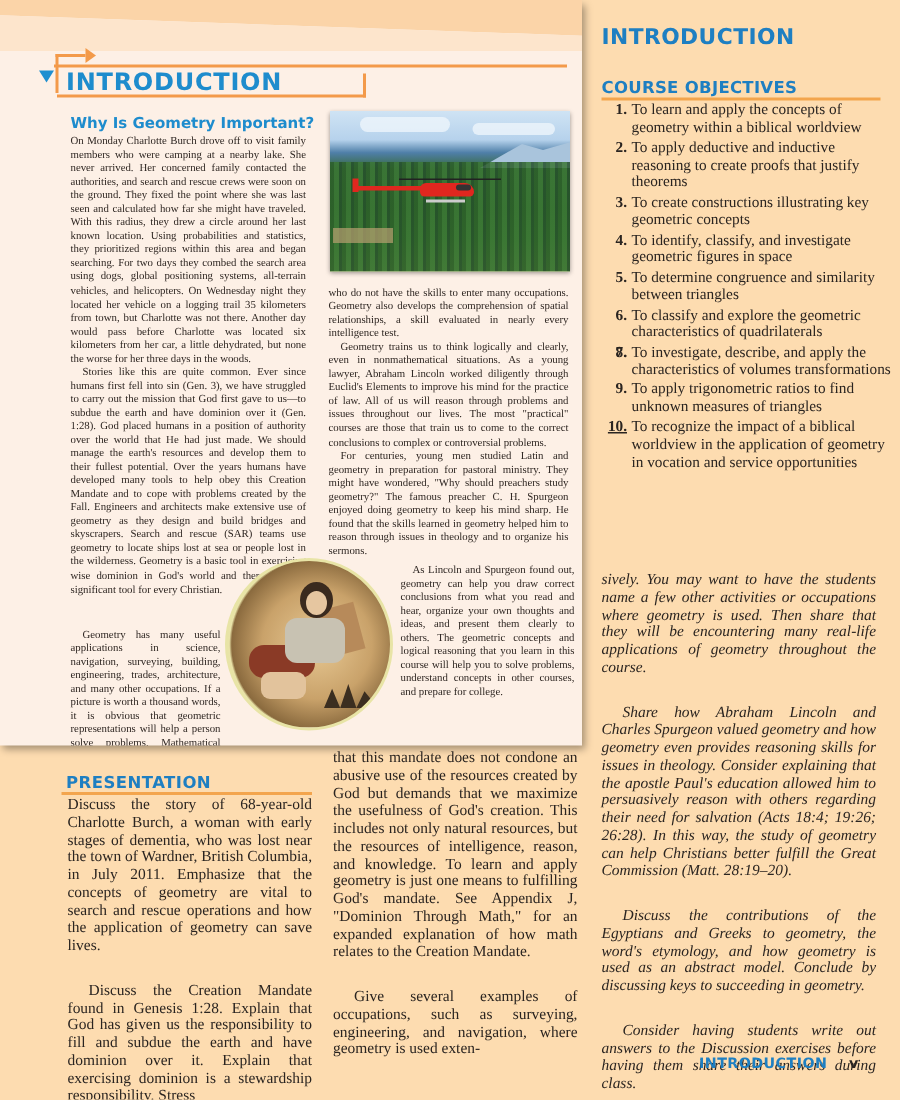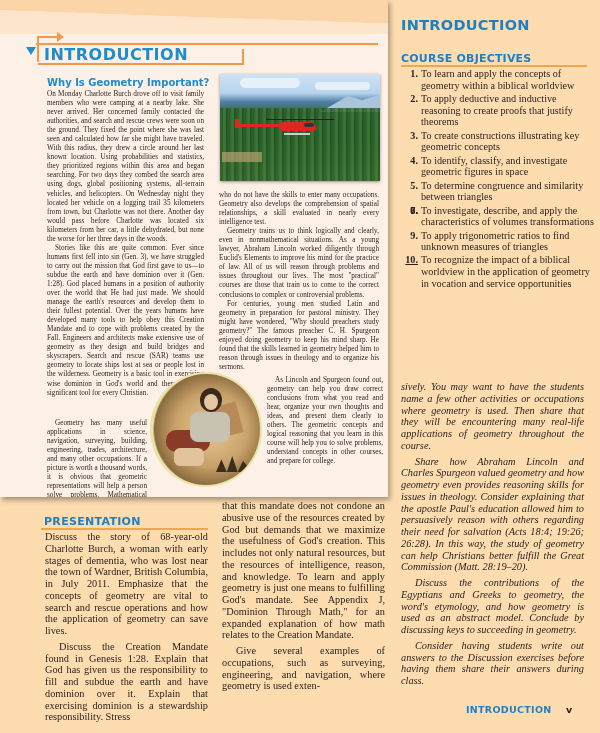"To classify and explore the" span { html: none -> <span>To classify and explore the geometric characteristics of quadrilaterals</span> }
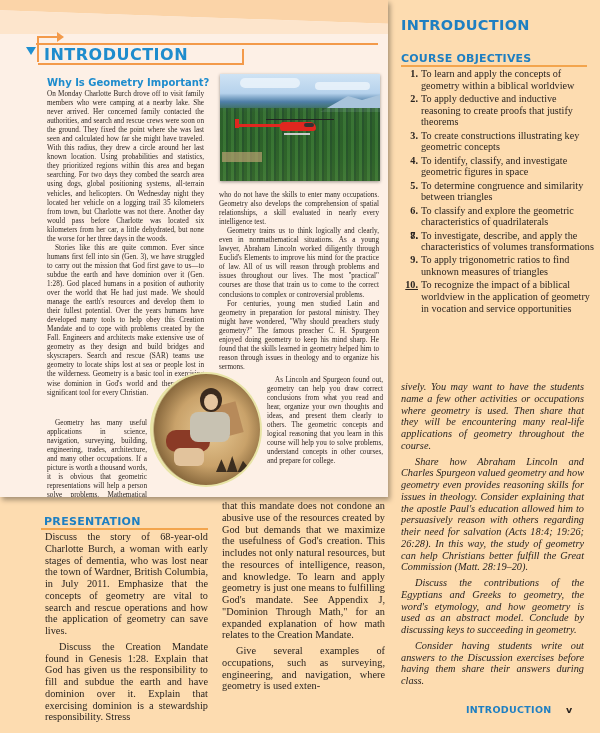"Share how Abraham Lincoln and" .t-gap { margin-top: 4px -> 18px }
